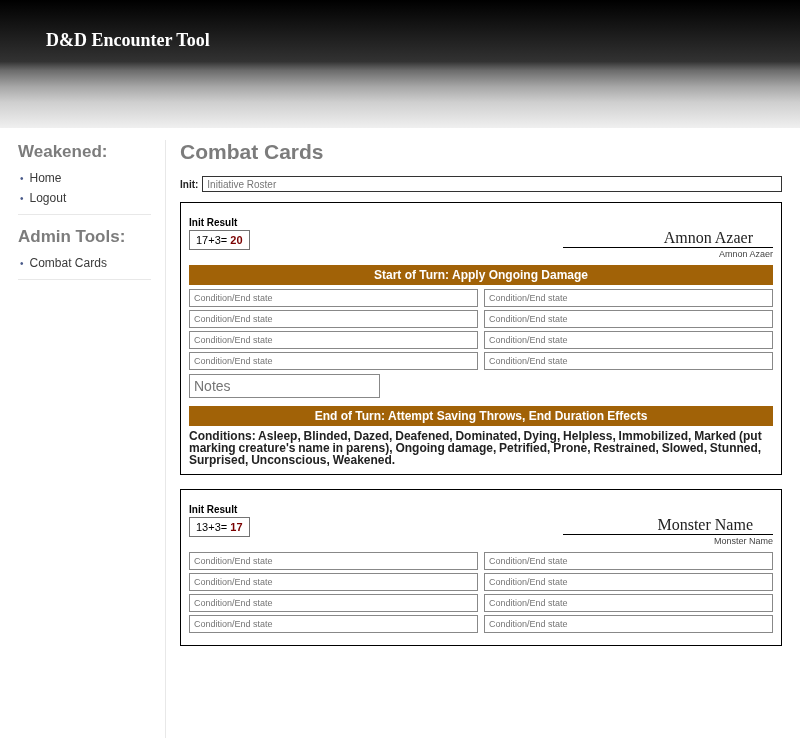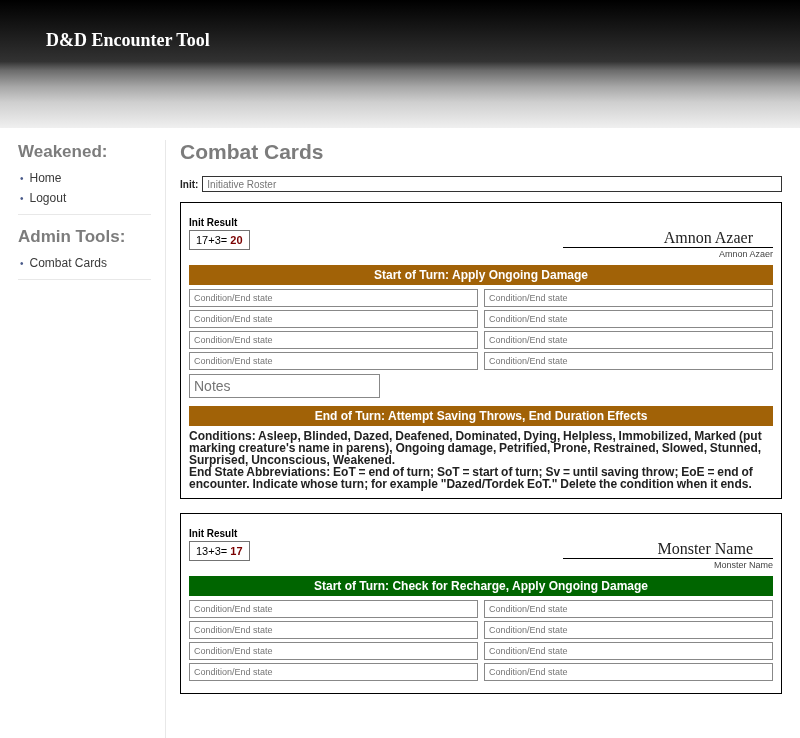"End State Abbreviations: EoT =" b { html: <b>End State Abbreviations: EoT = end of turn; SoT = start of turn; Sv = until saving throw; EoE = end of encounter. Indicate whose turn; for example "Dazed/Tordek EoT." Delete the condition when it ends.</b> -> none }
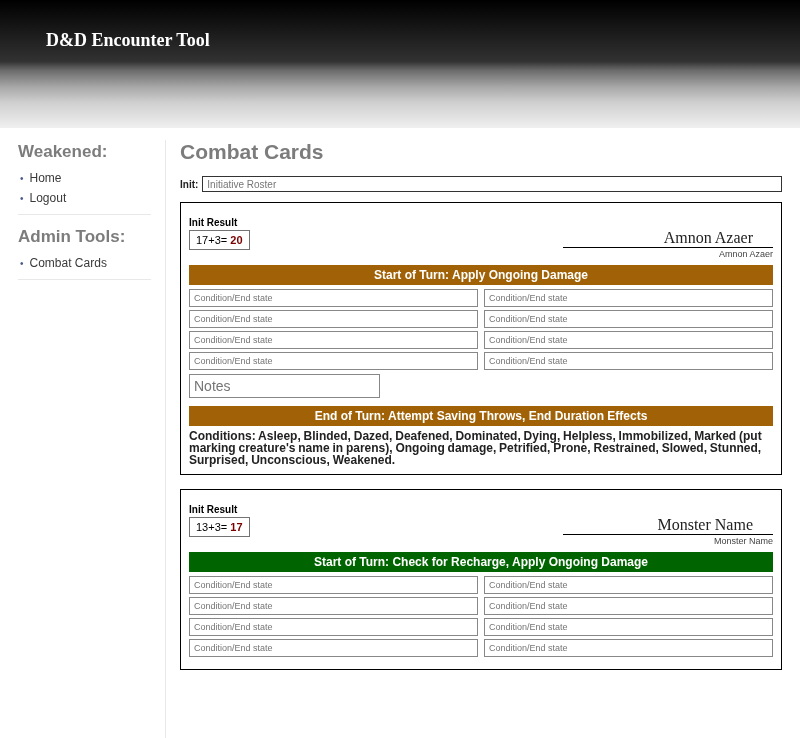"Start of Turn: Check for" div.bar { html: <div>Start of Turn: Check for Recharge, Apply Ongoing Damage</div> -> none }
